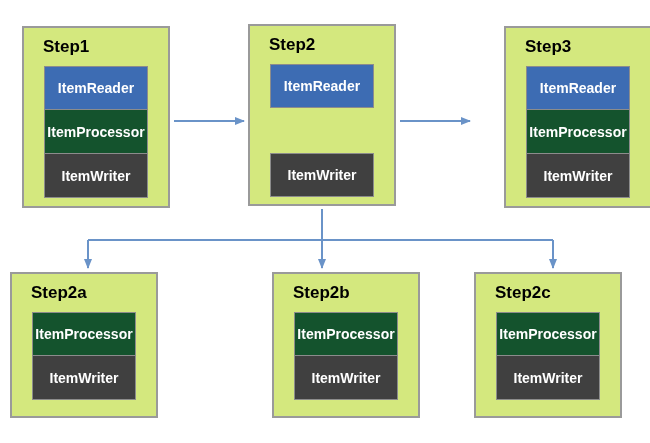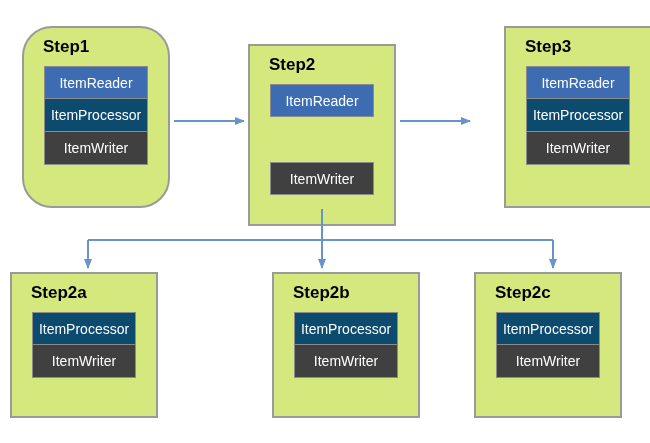"Step1" div.step-box { border-radius: 30px -> none }
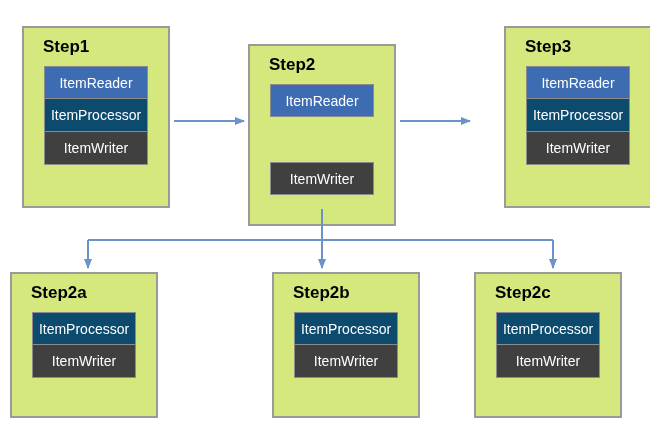"Step2" div.step-box { top: 44px -> 24px }
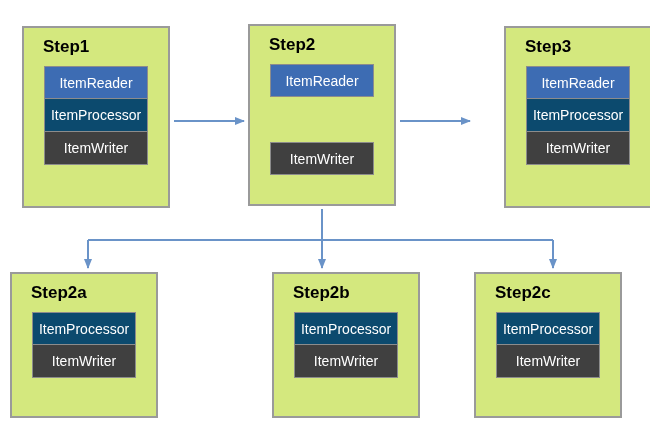"ItemReader" .comp { font-weight: none -> bold; height: 33px -> 44px }
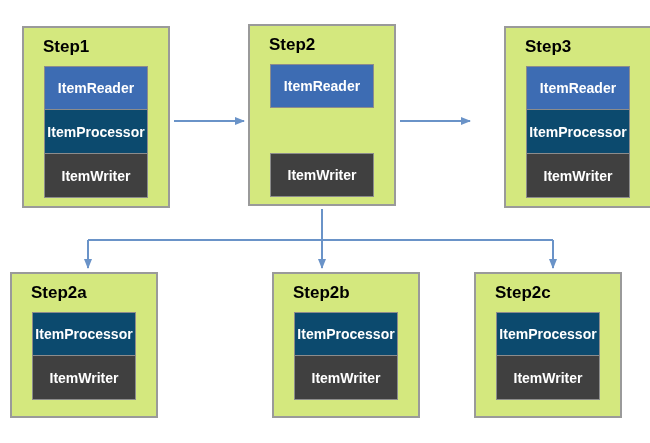"ItemProcessor" .comp.processor { background: #0c4a6e -> #14532d }
